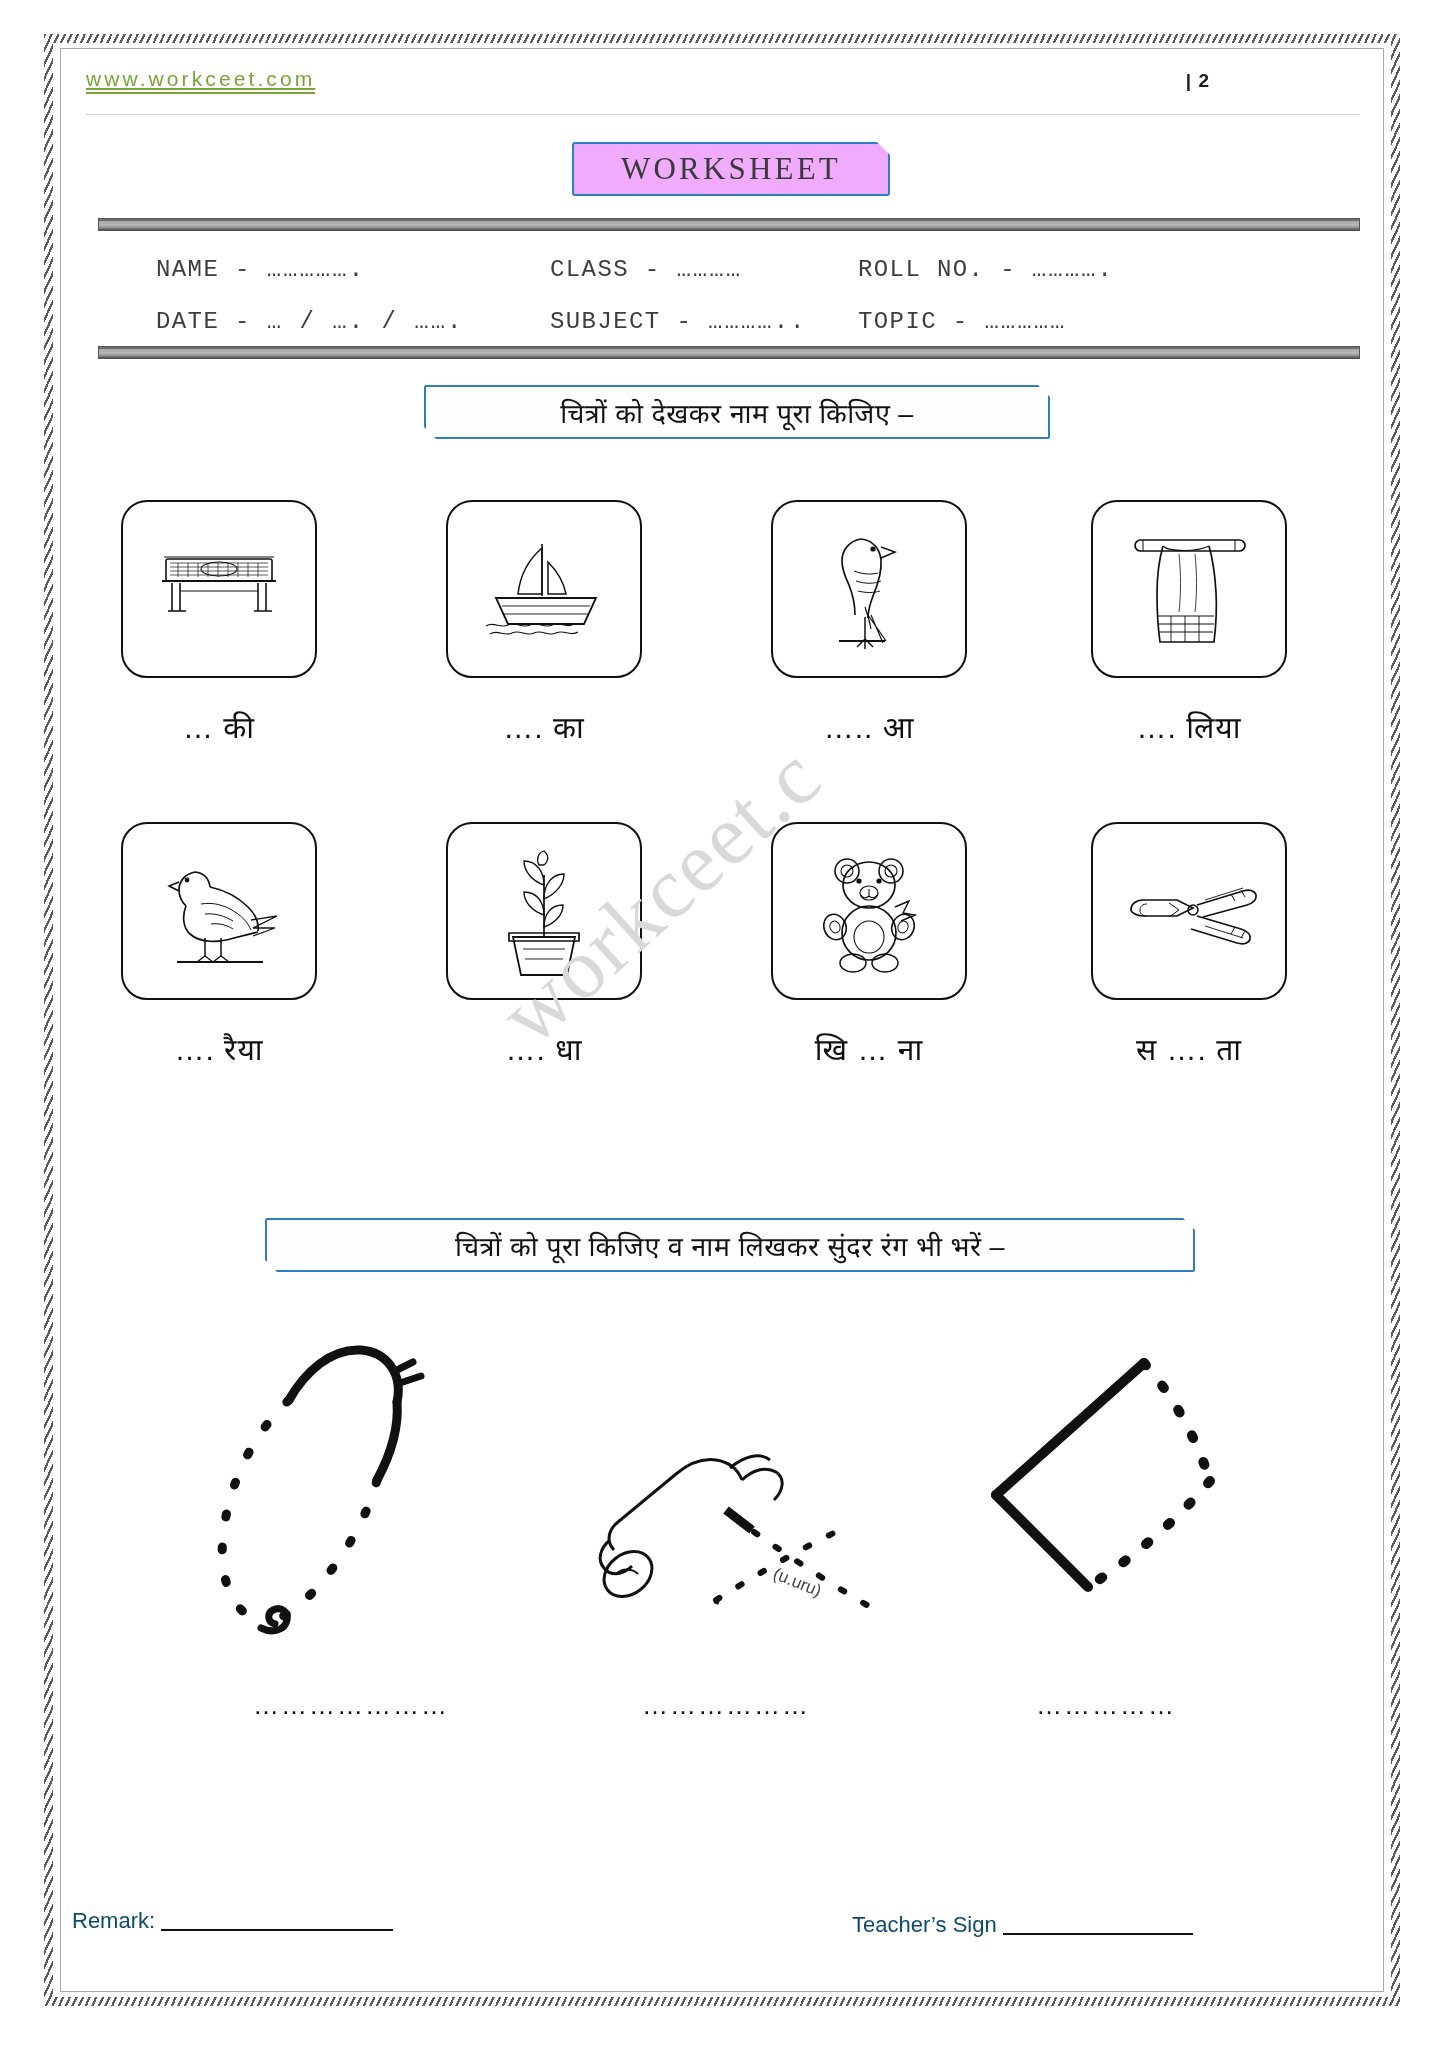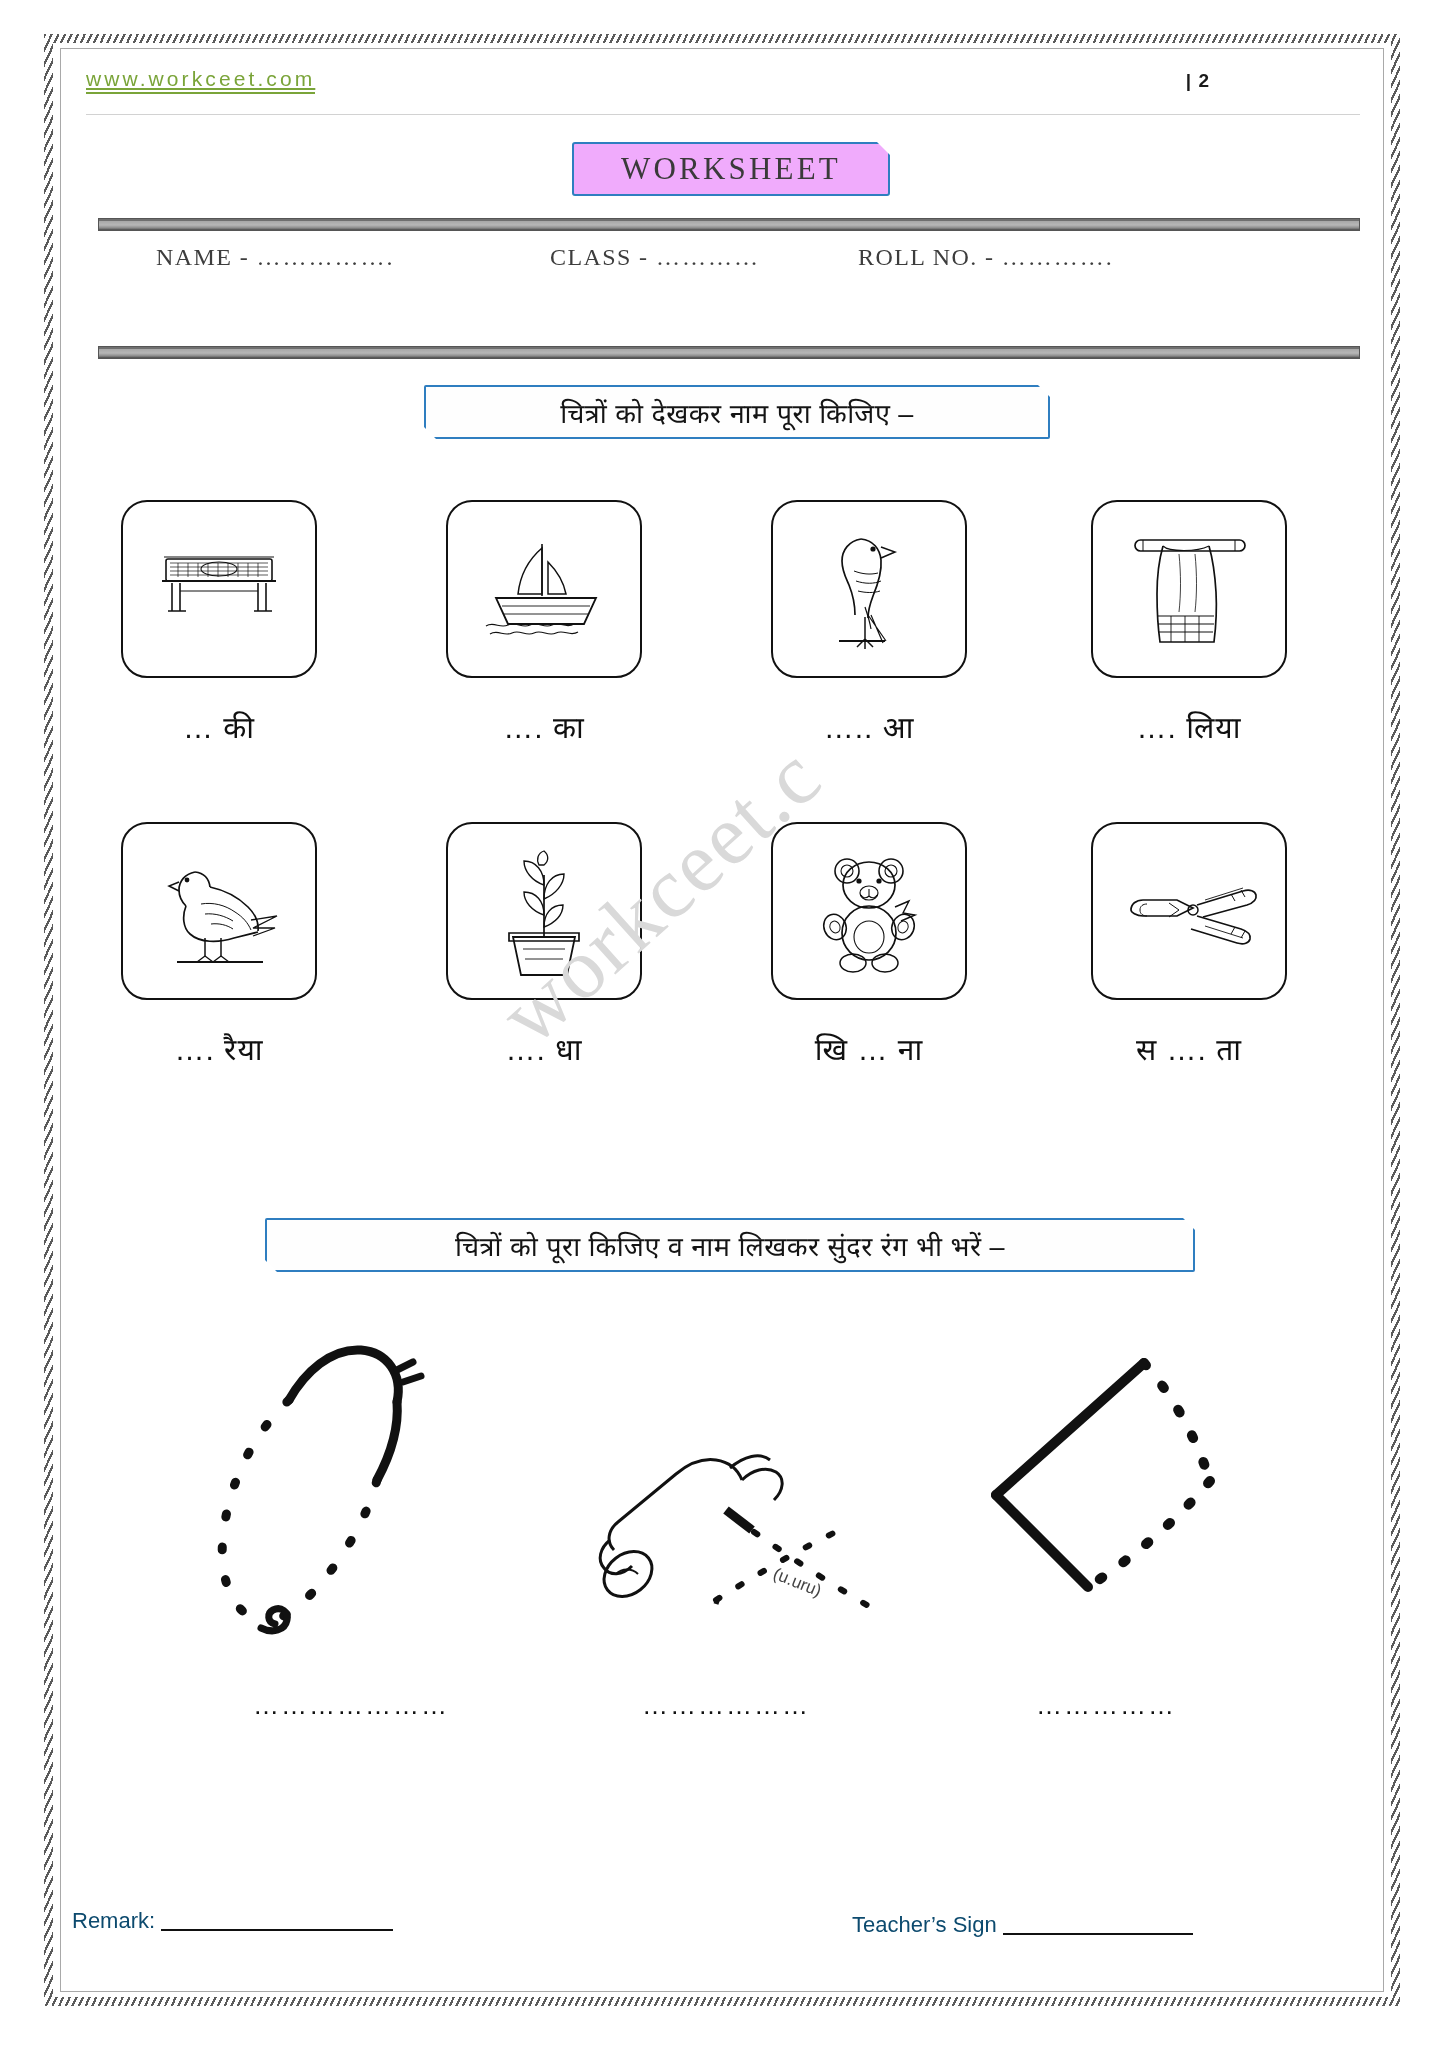"NAME - ……………." .field { font-family: Liberation Serif, serif -> Liberation Mono, monospace; margin-top: none -> 12px }
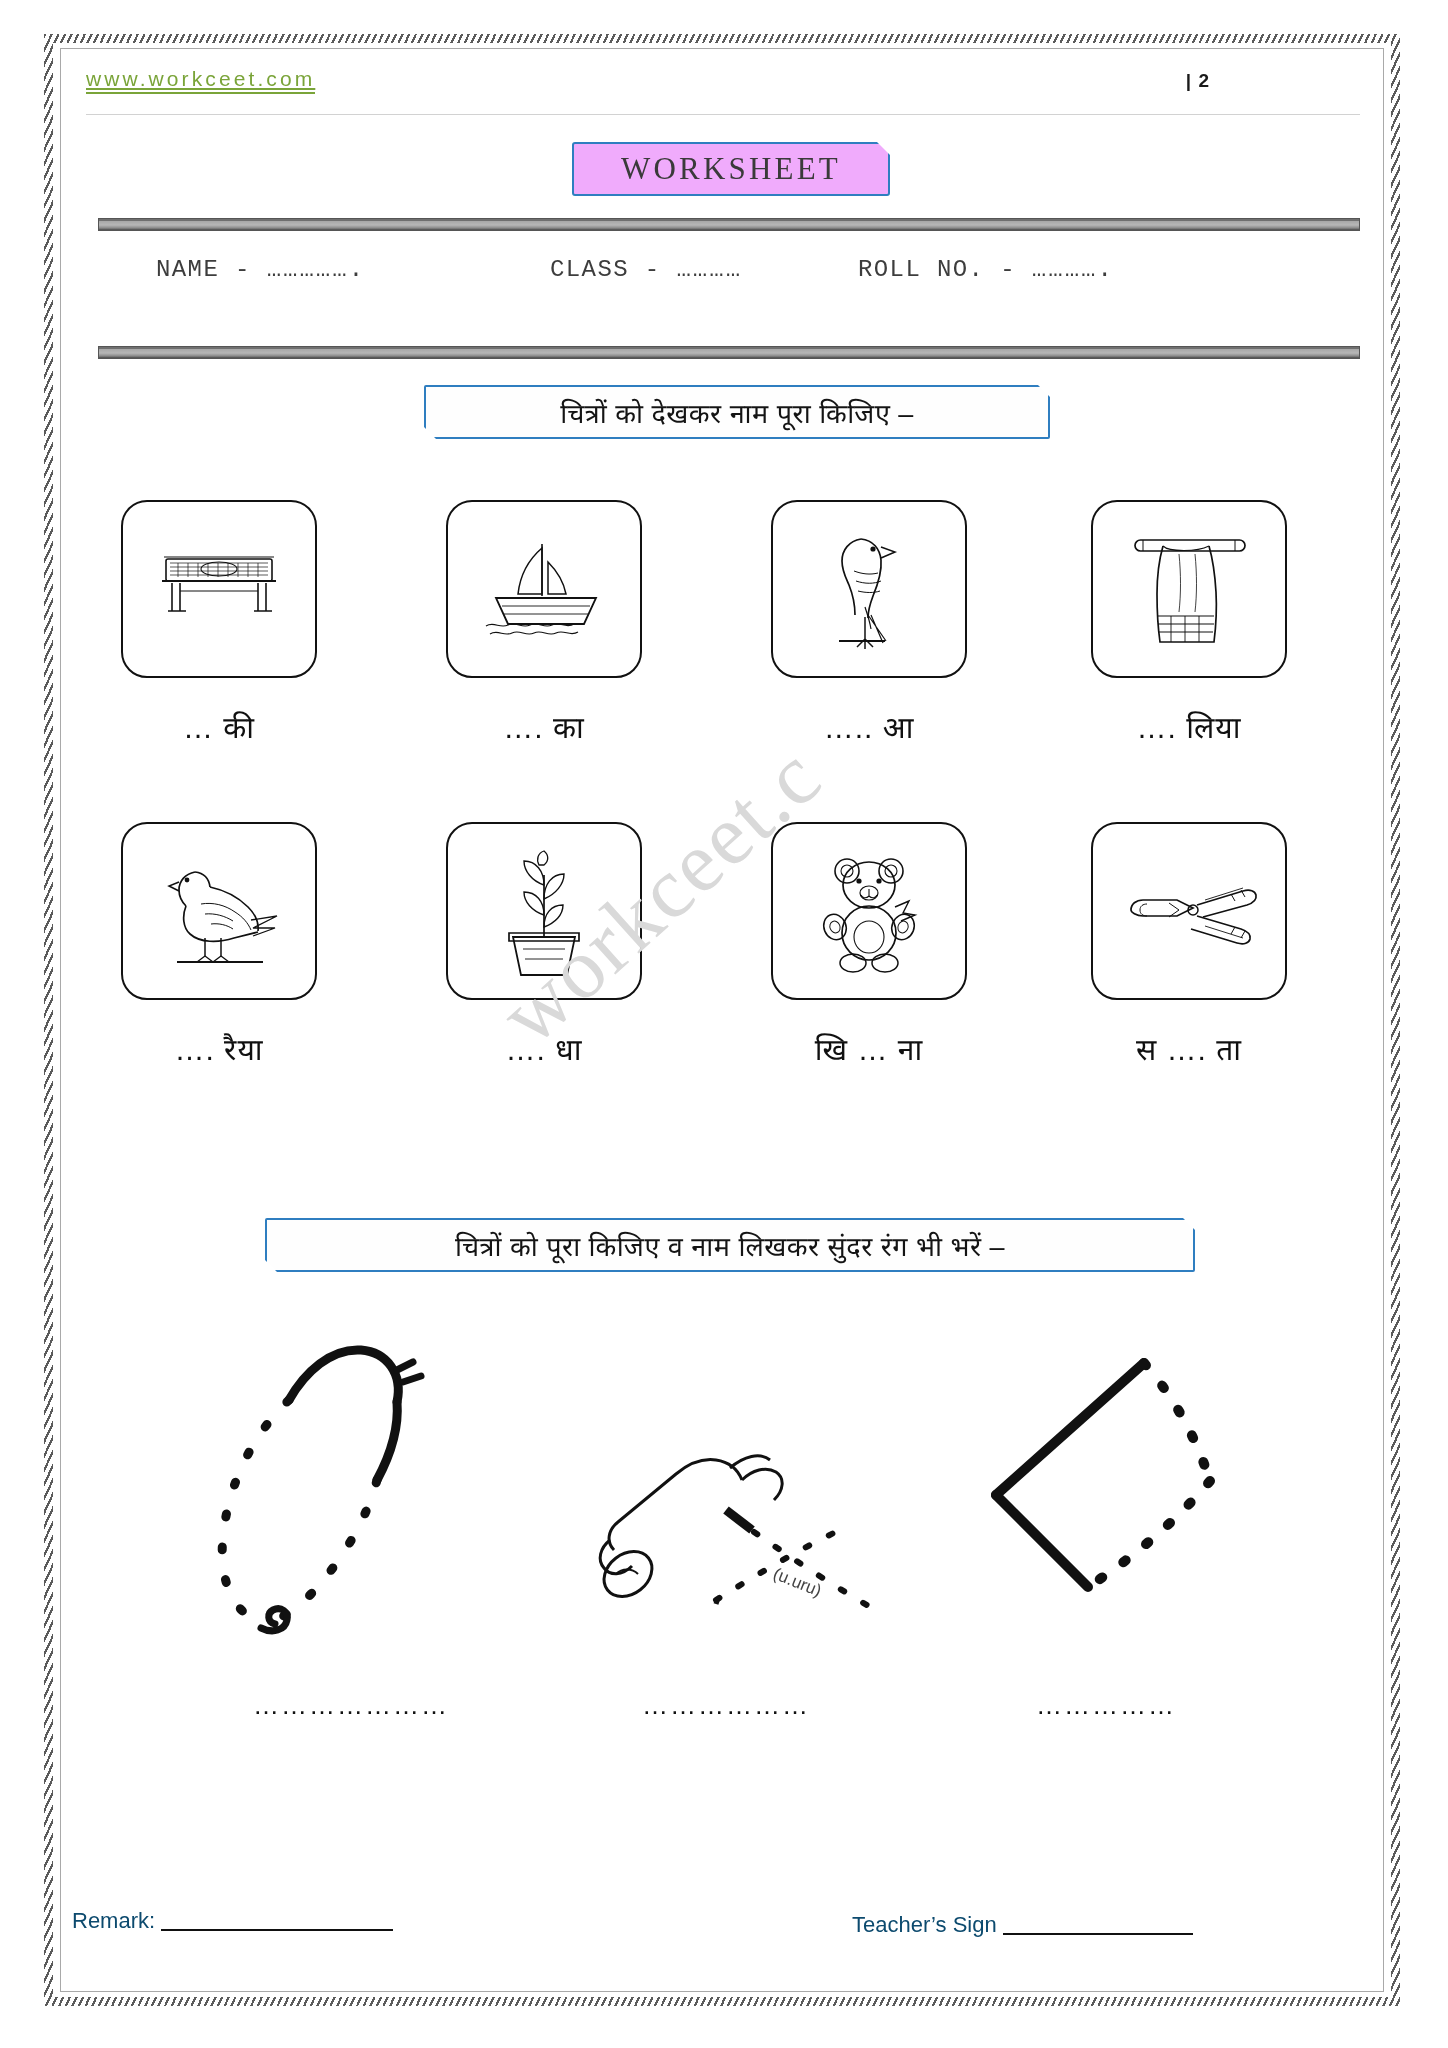"DATE - … / …." div.field-row { html: none -> <div> <div> <span>DATE -</span> <span>… / …. / …….</span> </div> <div> <span>SUBJECT -</span> <span>…………..</span> </div> <div> <span>TOPIC -</span> <span>……………</span> </div> </div> }
